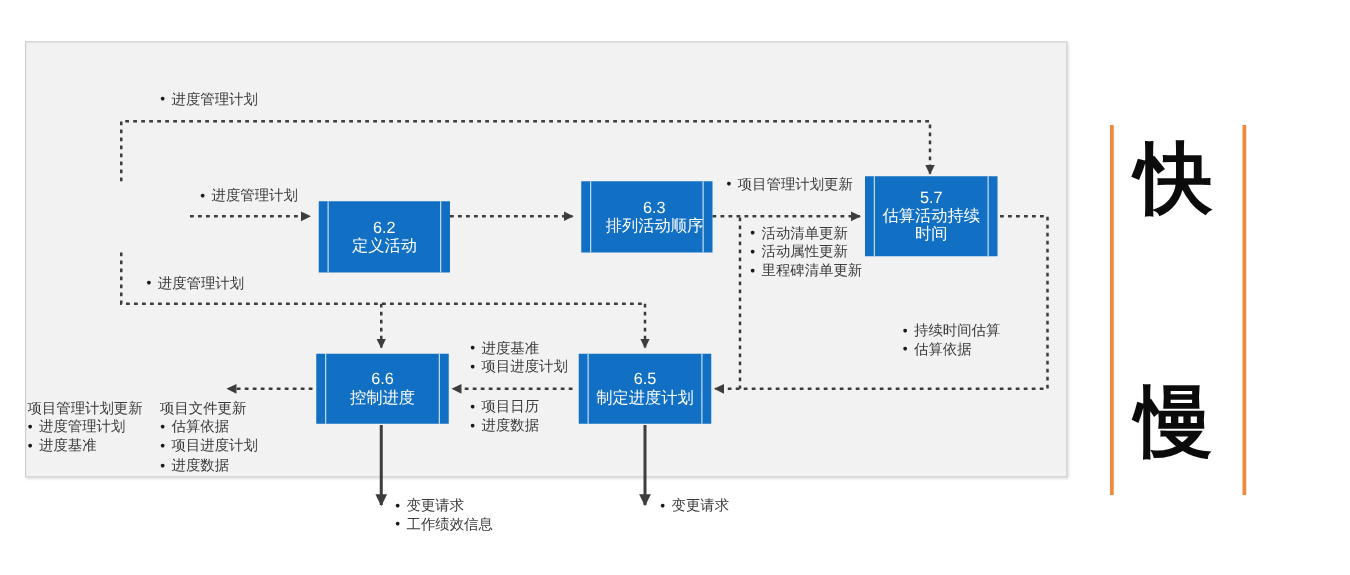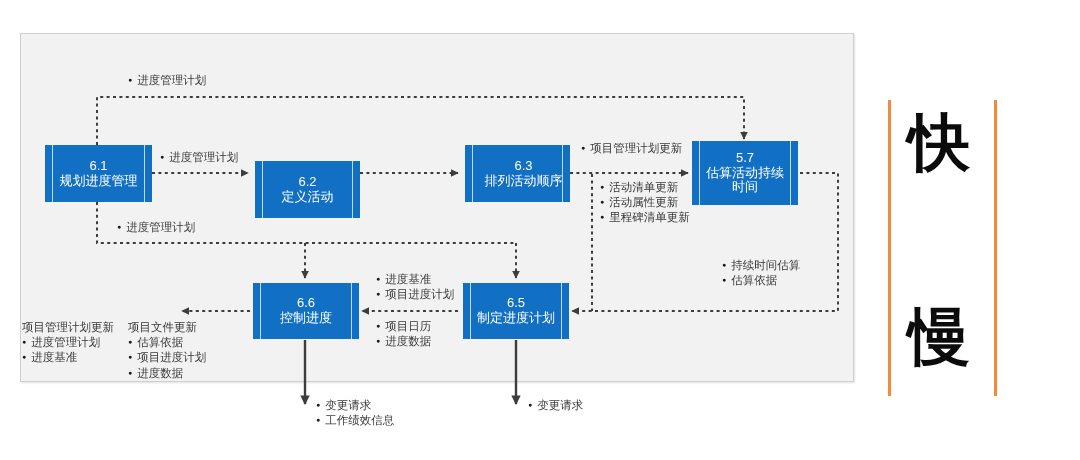"6.1" div.node { html: <div> <span></span> <span>6.1</span> <span>规划进度管理</span> </div> -> none }
